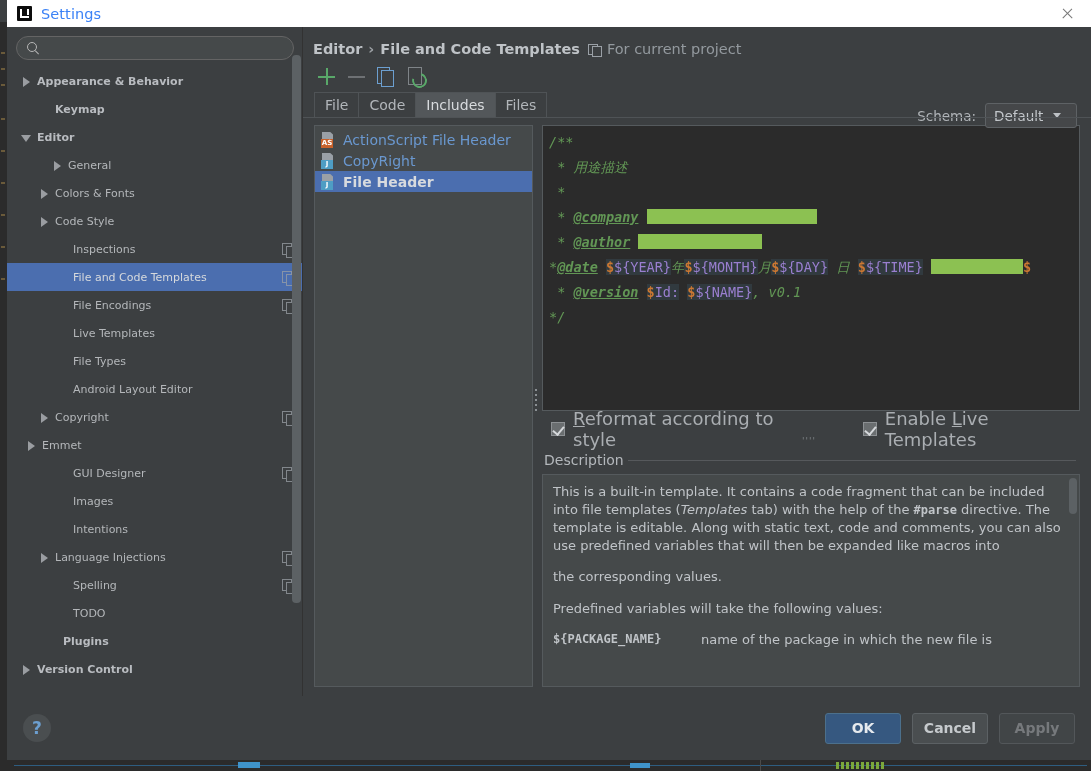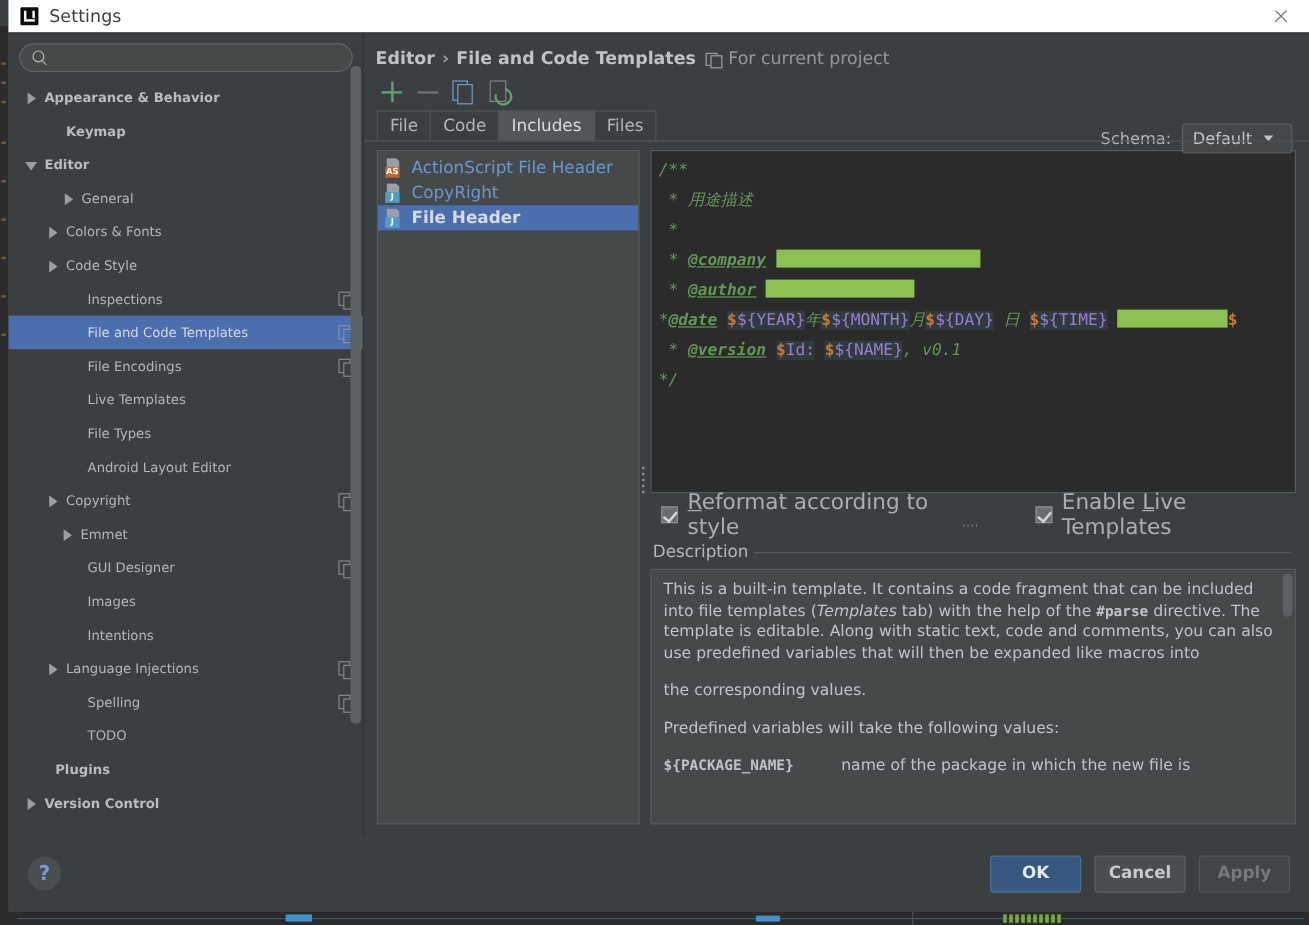"Settings" .title-text { color: #404040 -> #3b82f6 }
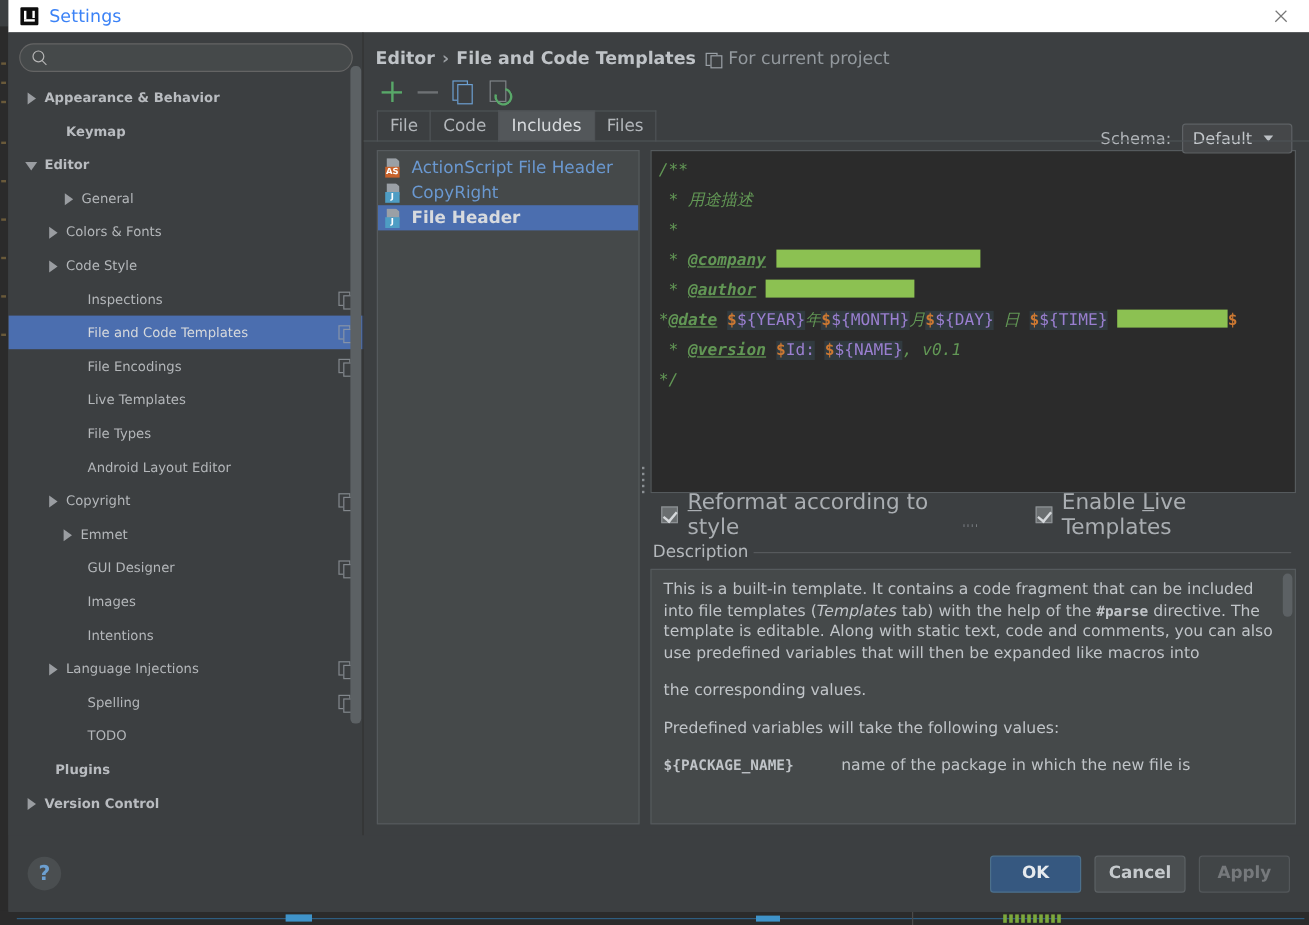"Emmet" div.tree-row { padding-left: 44px -> 19px }
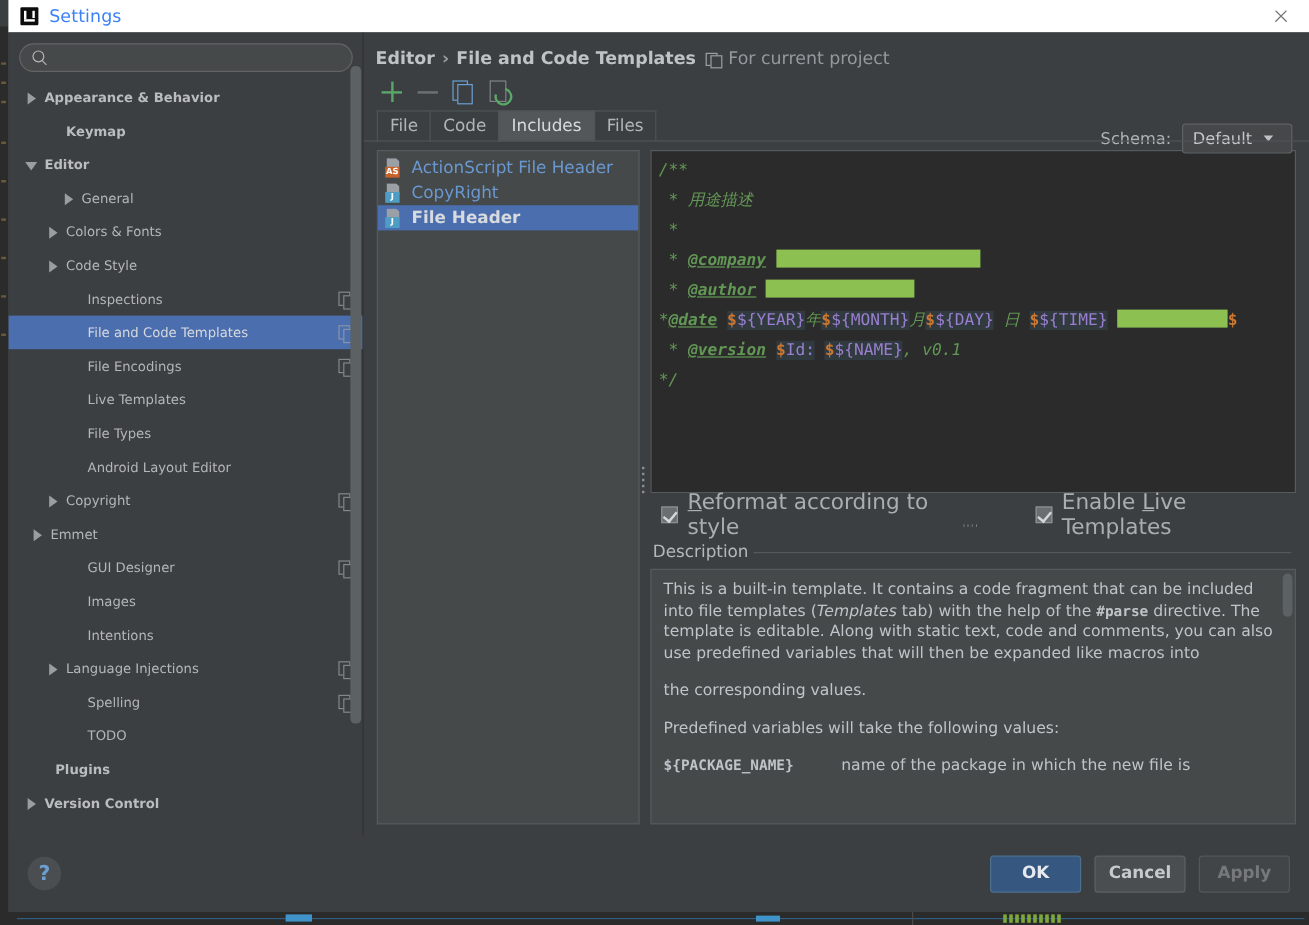"Plugins" div.tree-row { padding-left: 23px -> 40px }
